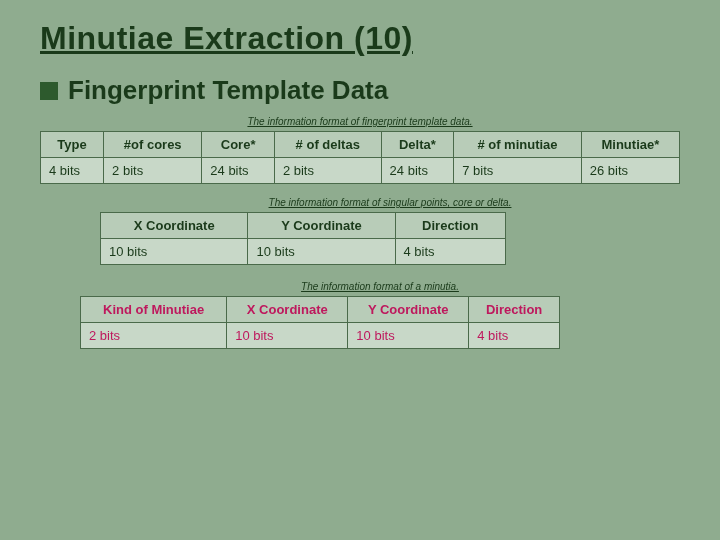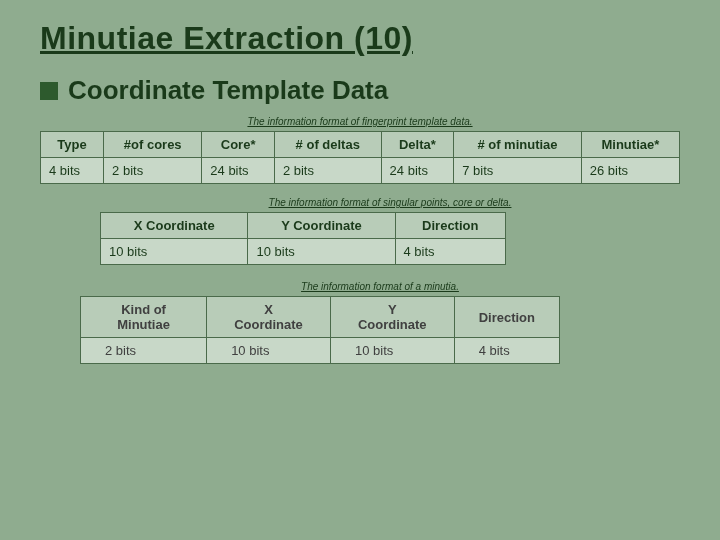"Coordinate Template Data" span { text: Coordinate -> Fingerprint }
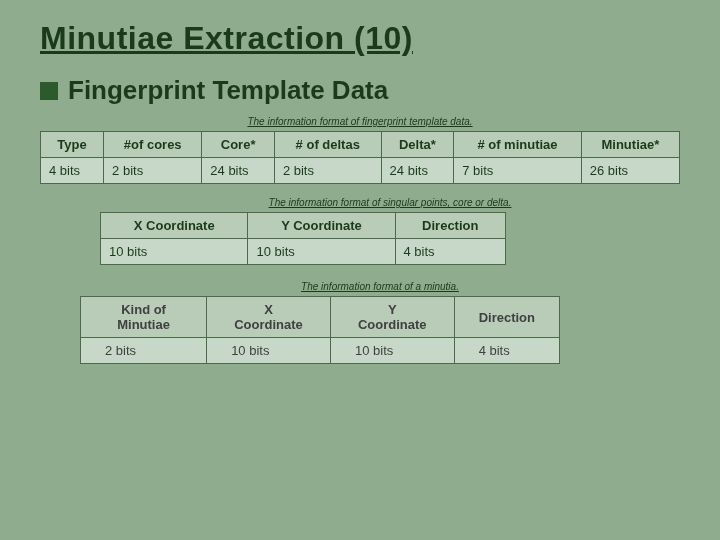"Kind of Minutiae" .minutia-table th, .minutia-table td { color: #404040 -> #be185d; padding: 5px 24px -> 5px 8px }
